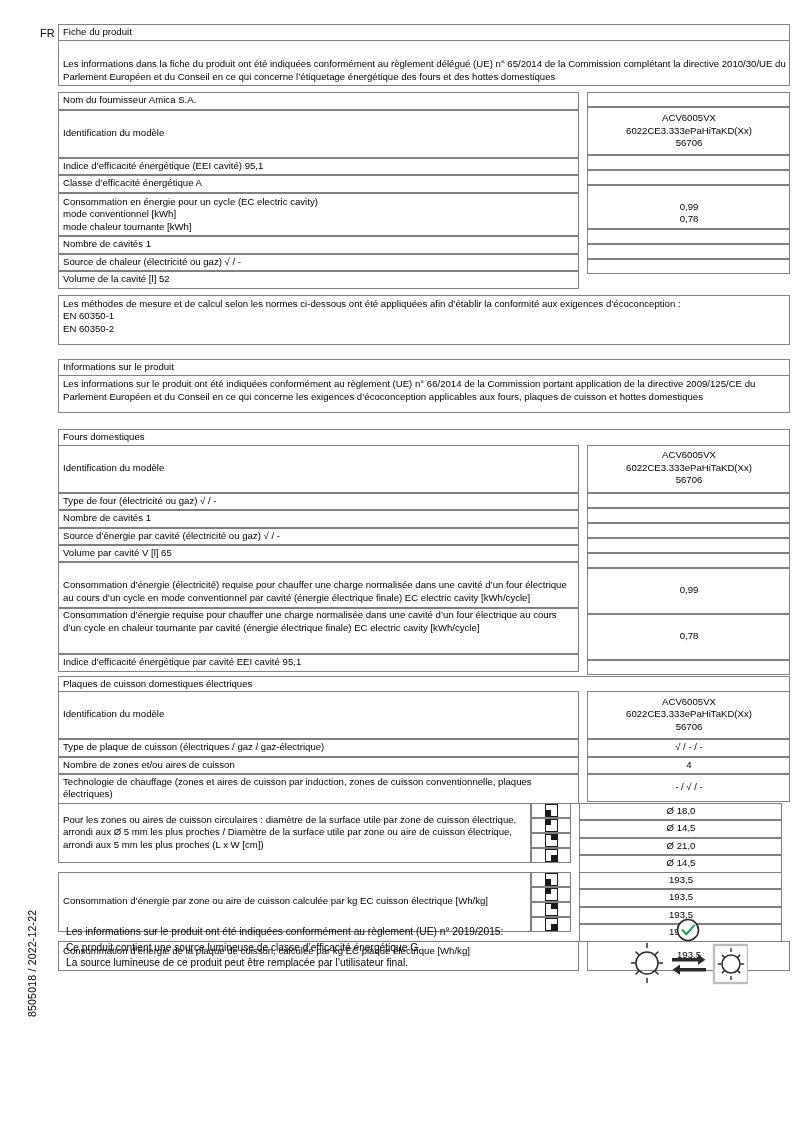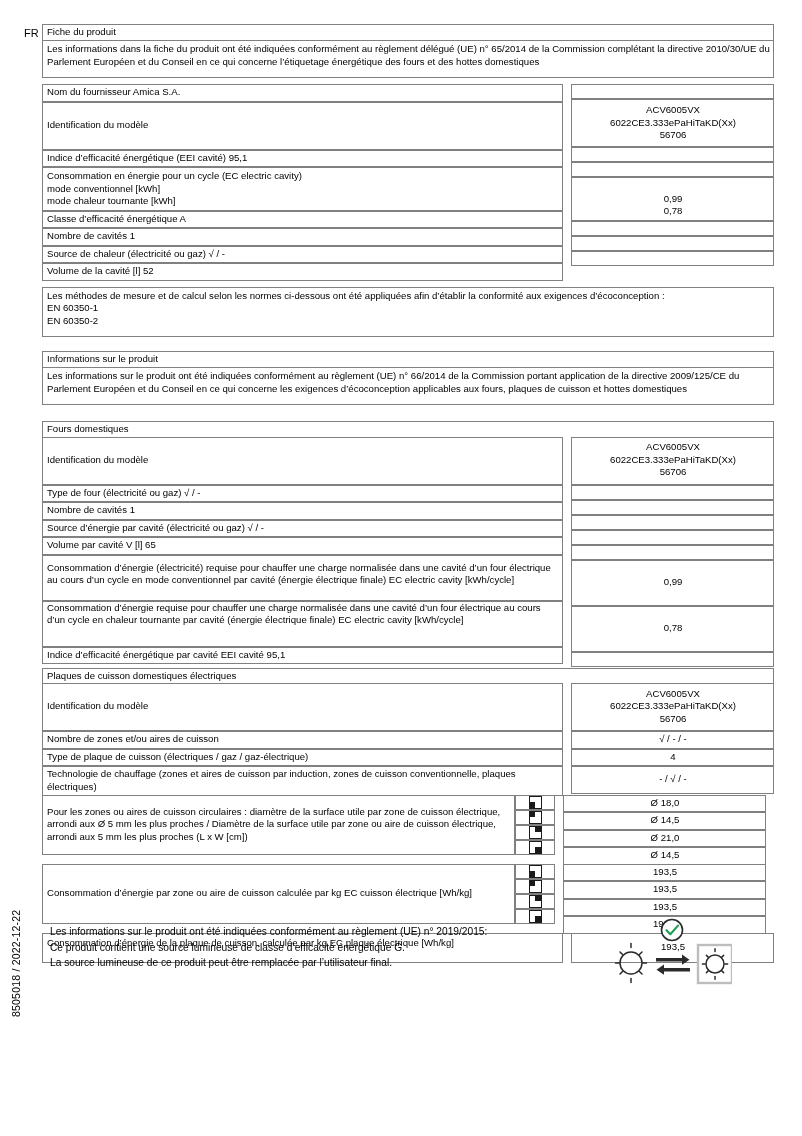"FR" #page { left: 0 -> 16px }
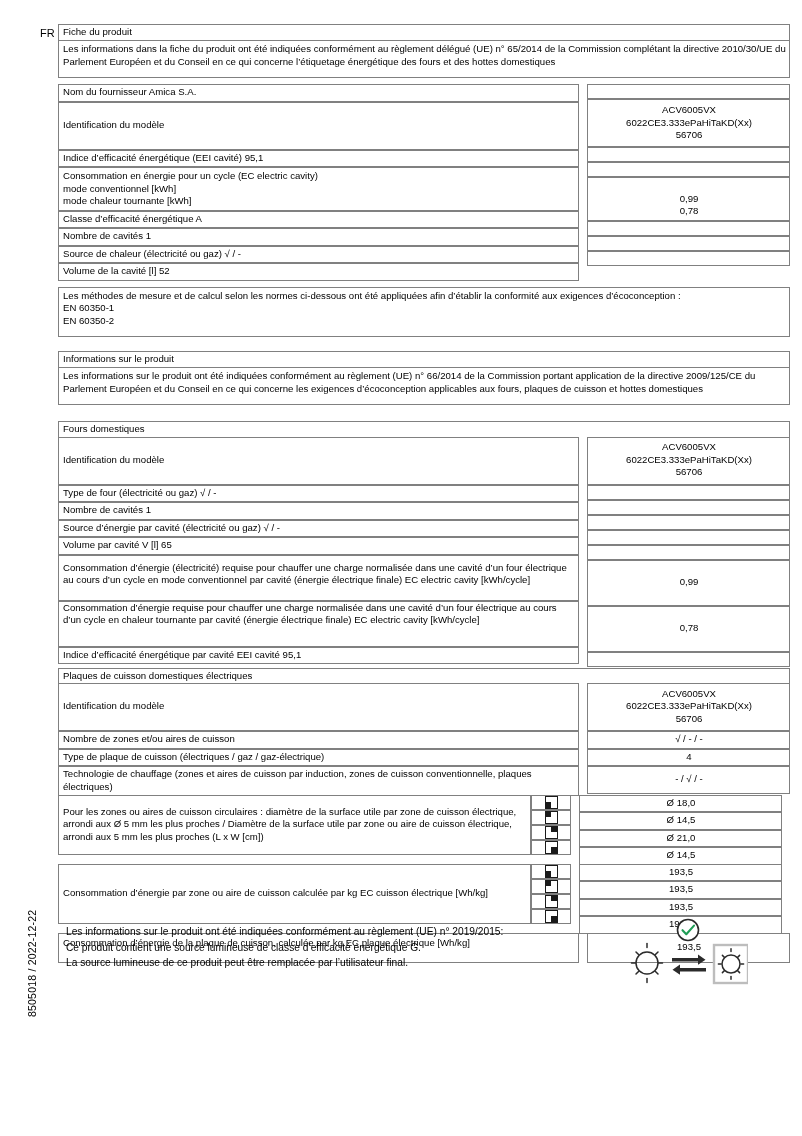"Les informations dans la fiche" td { padding-top: 2px -> 17px }
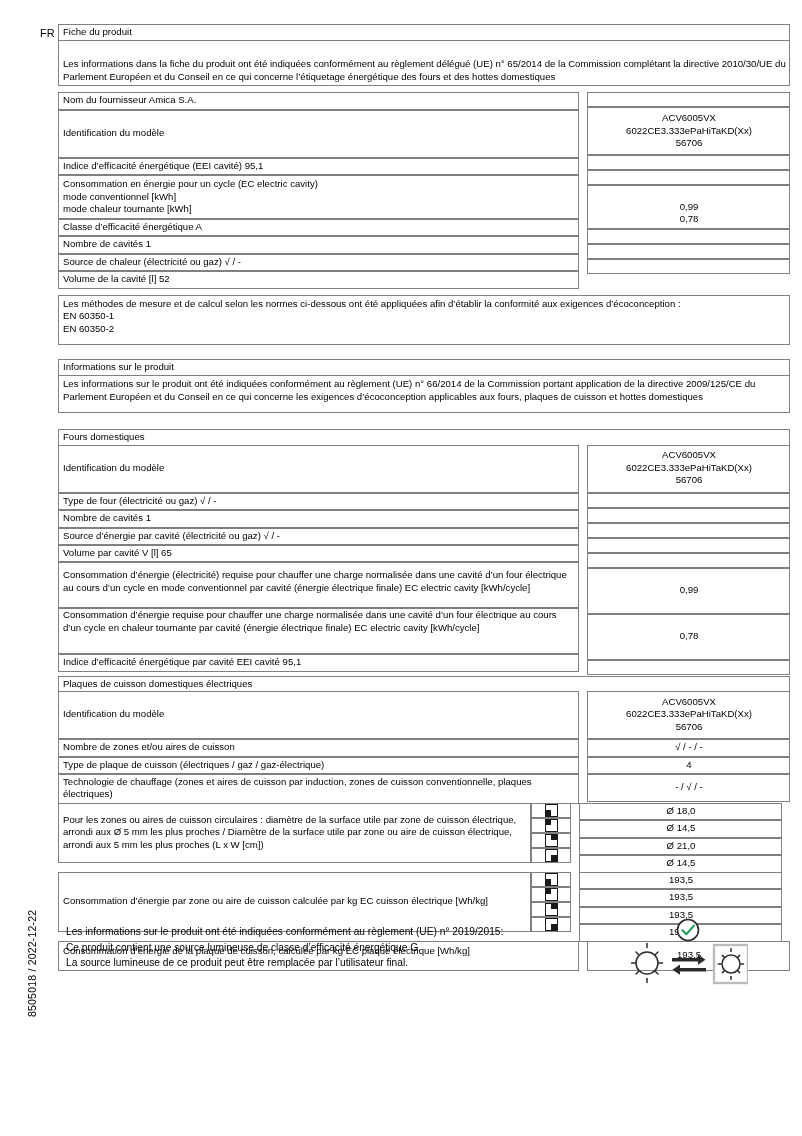"Consommation en énergie pour un" tr { order: before "Classe d’efficacité énergétique A" -> after "Classe d’efficacité énergétique A" }
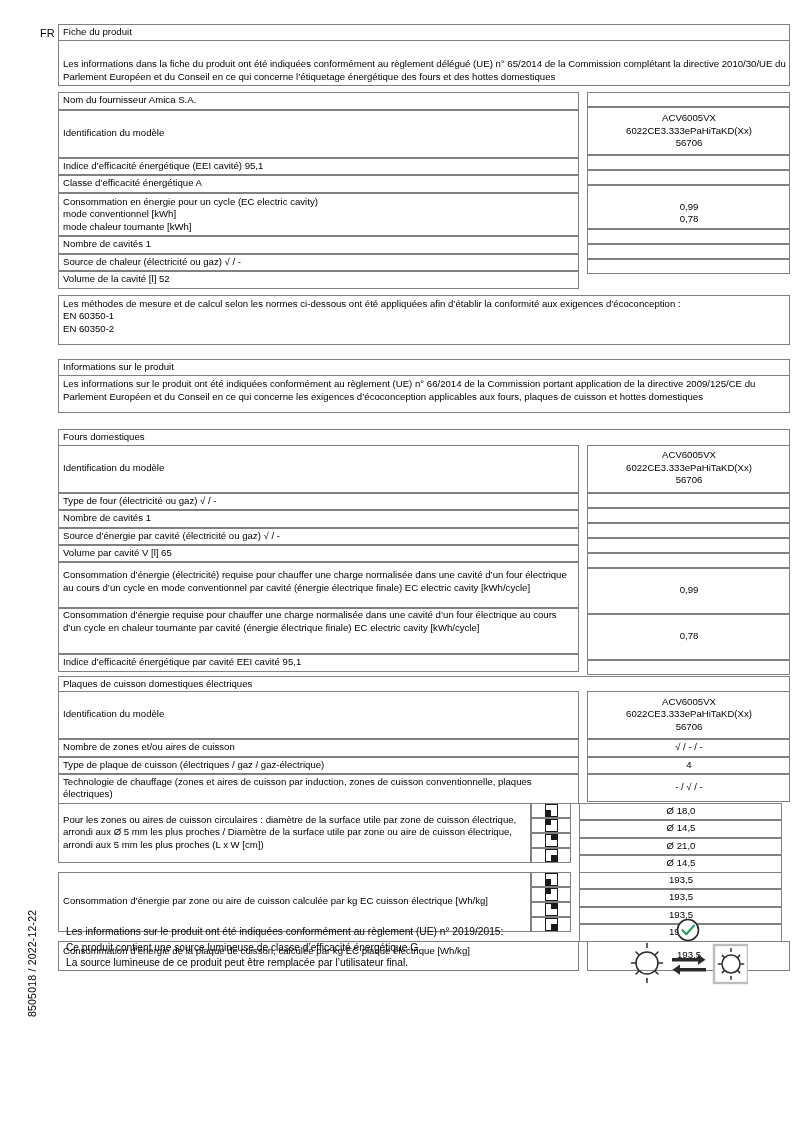"Consommation d’énergie (électricité)" td { padding-top: 6px -> 16px }
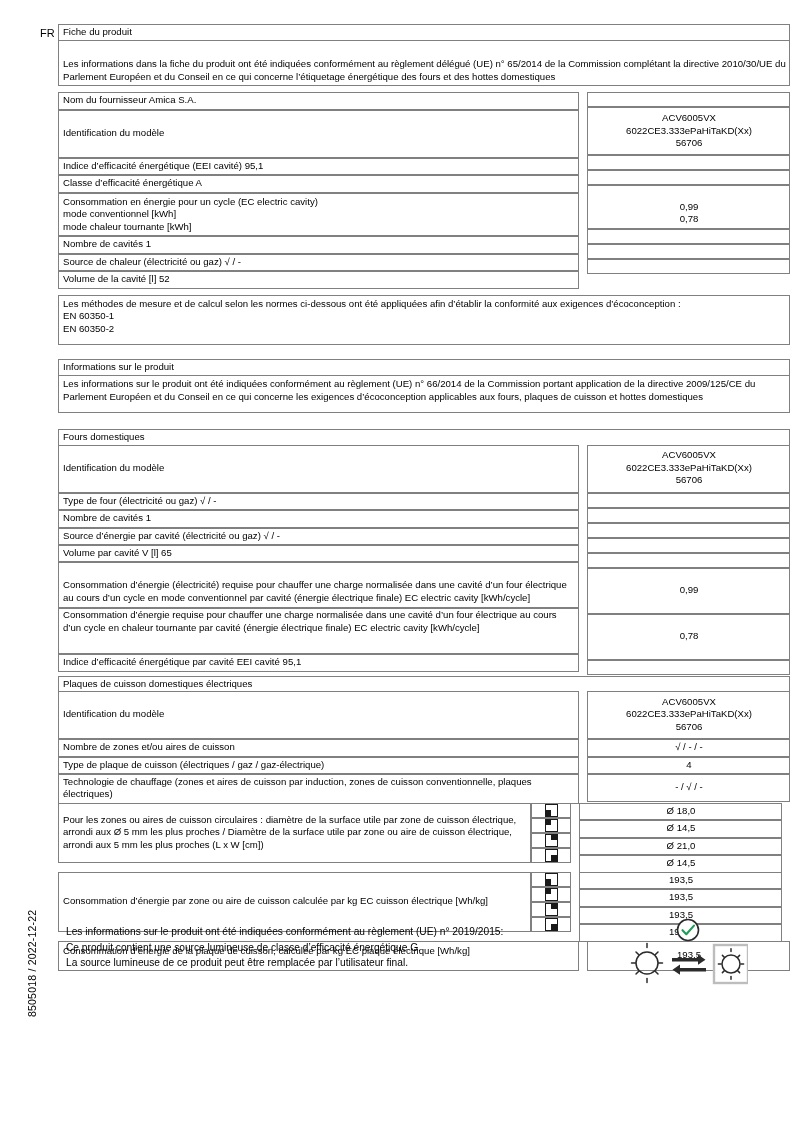"Nombre de zones et/ou aires" tr { order: before "Type de plaque de cuisson" -> after "Type de plaque de cuisson" }
